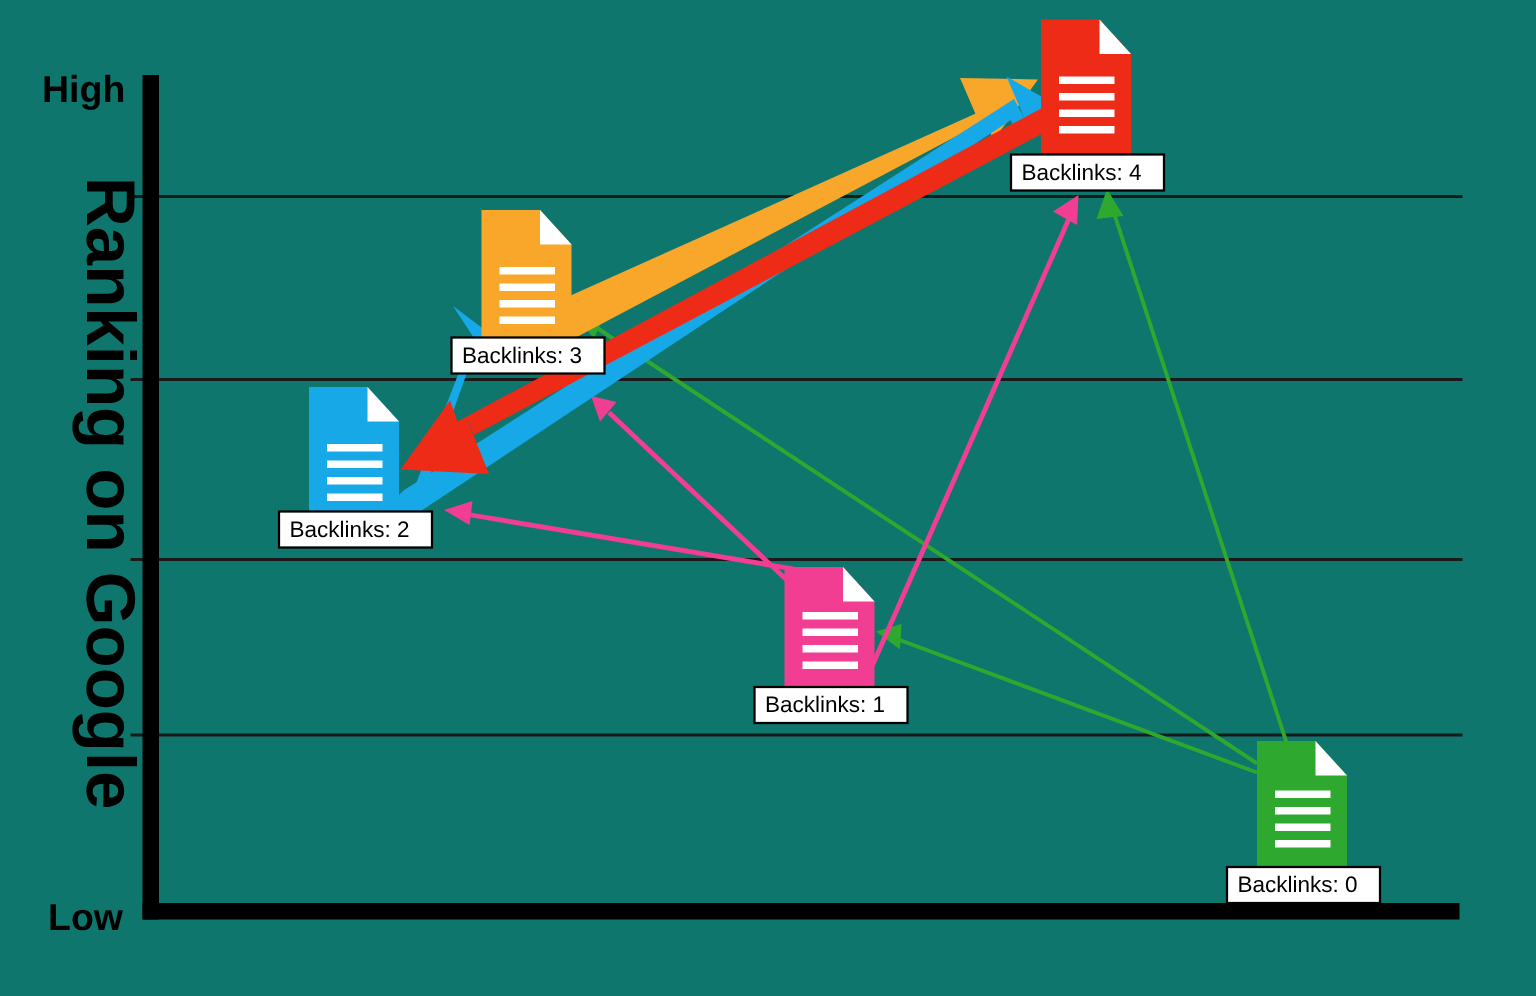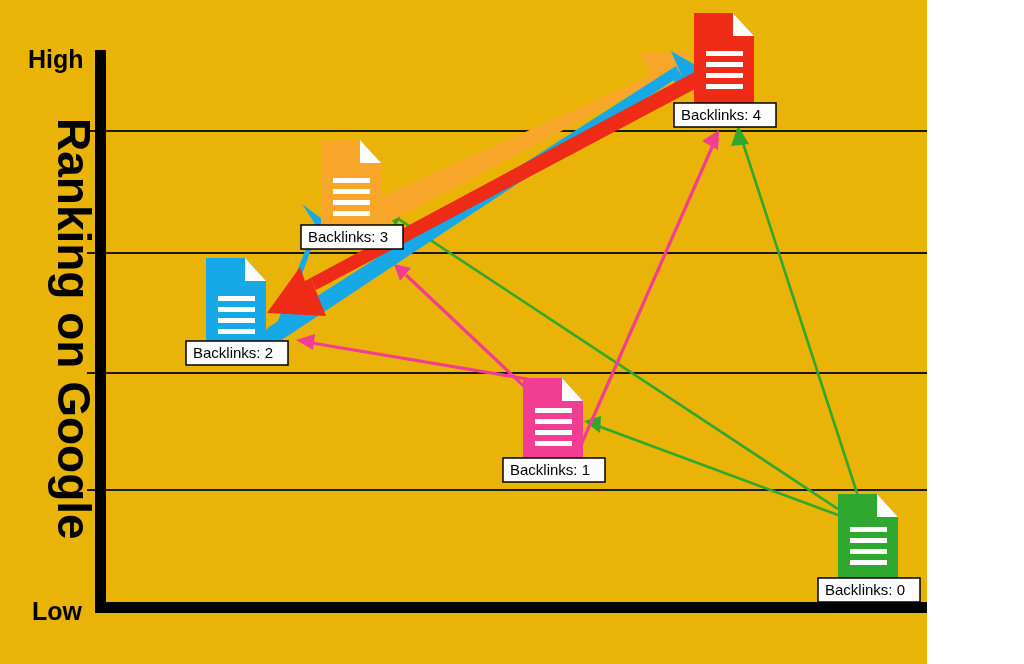"High" #stage { background: #eab308 -> #0f766e; width: 927px -> 1024px }
